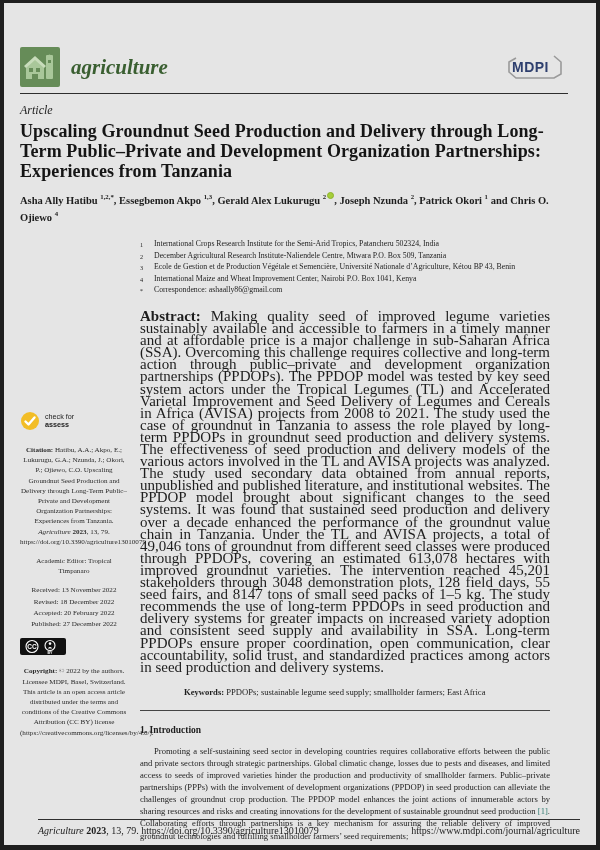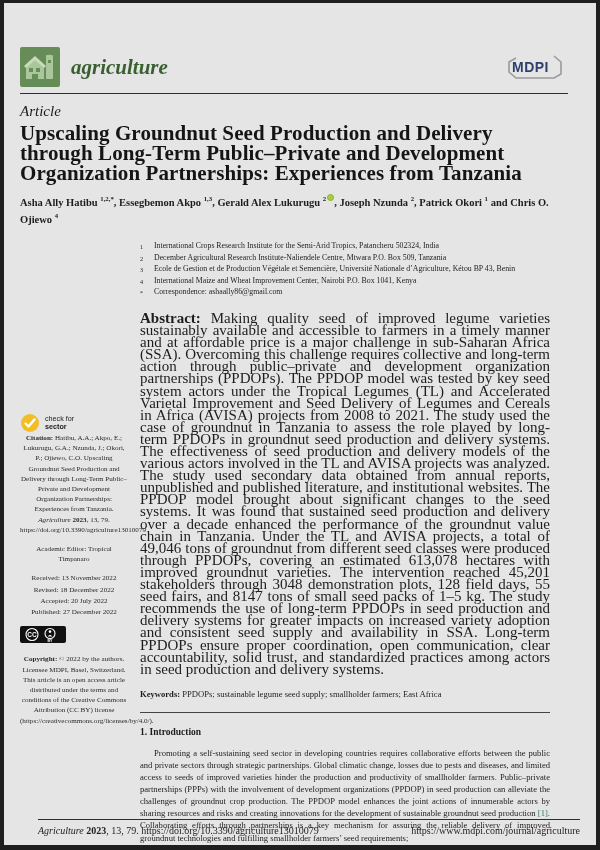"Article" .article-type { font-size: 15px -> 12px }
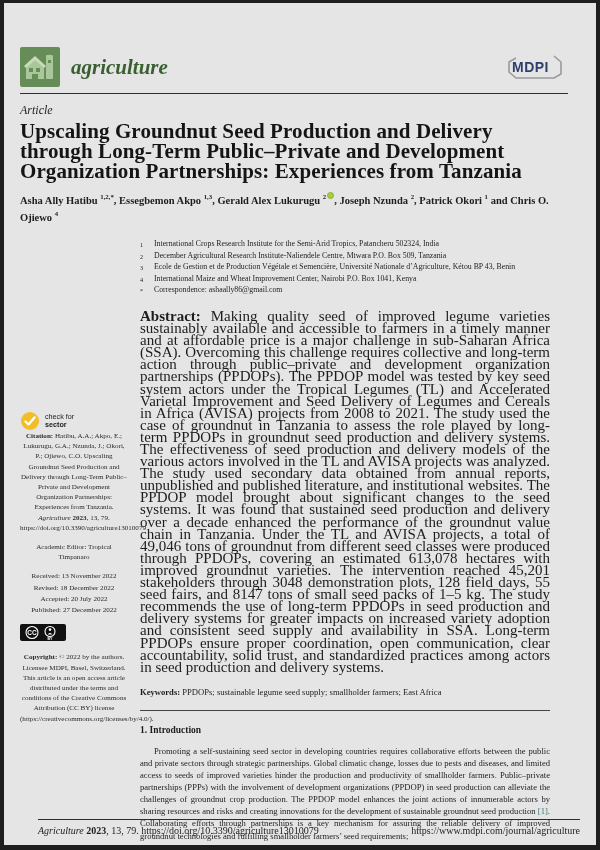"Upscaling Groundnut Seed Production and" .title { font-size: 21px -> 18px }
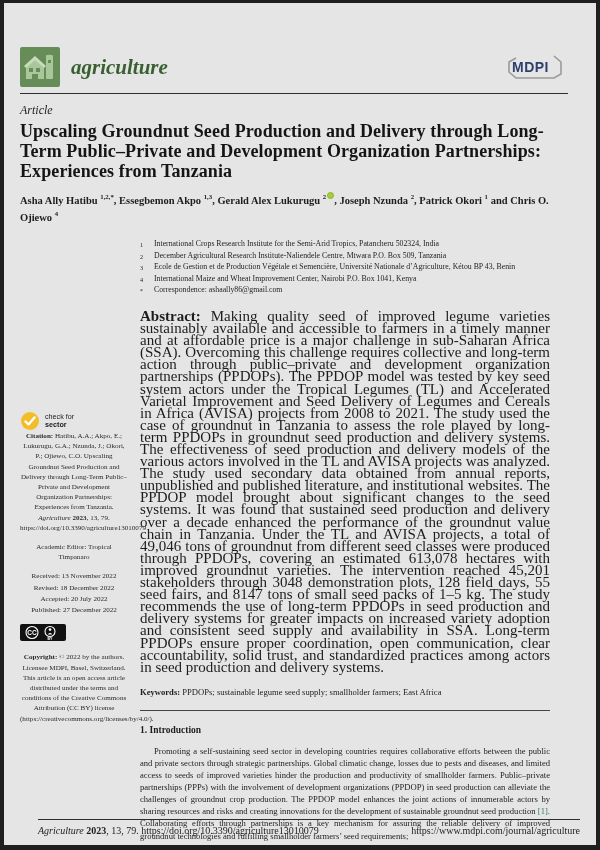"check for" .check-badge { margin-bottom: 0 -> 14px }
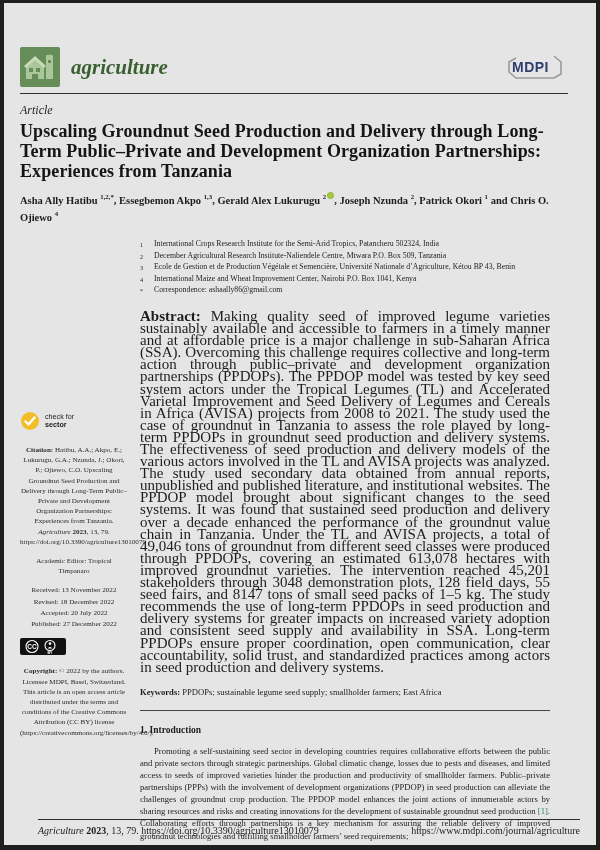"sector" b { text: sector -> assess }
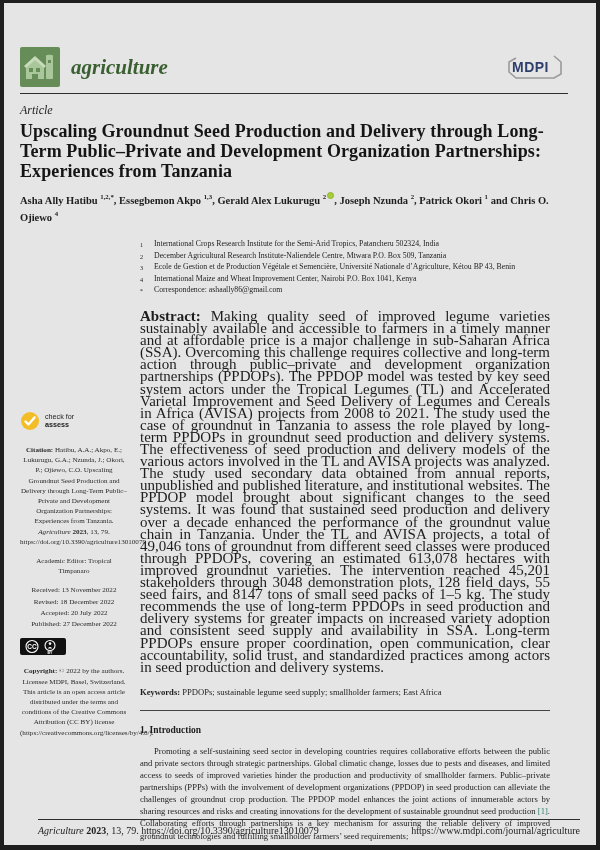"20 July 2022" span { text: July -> February }
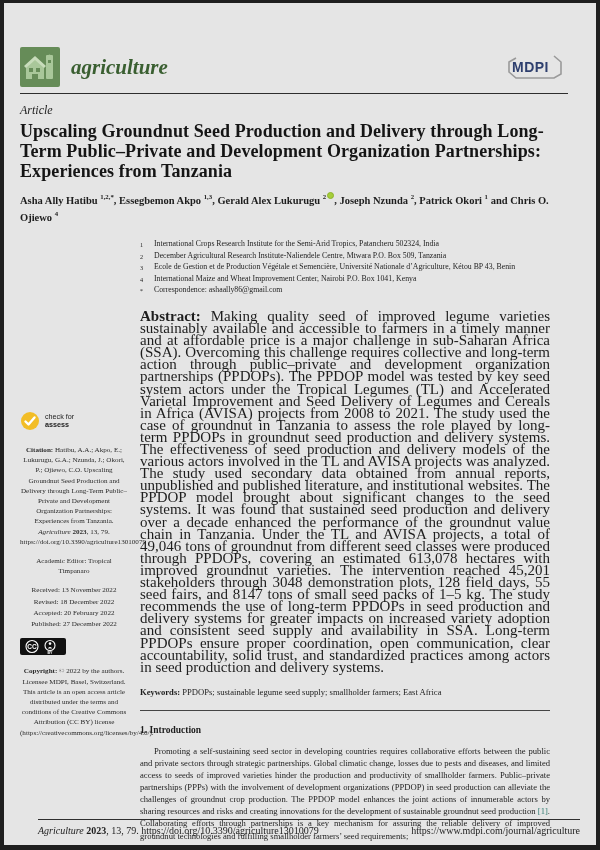"Keywords: PPDOPs; sustainable legume" .keywords { margin-left: none -> 44px }
